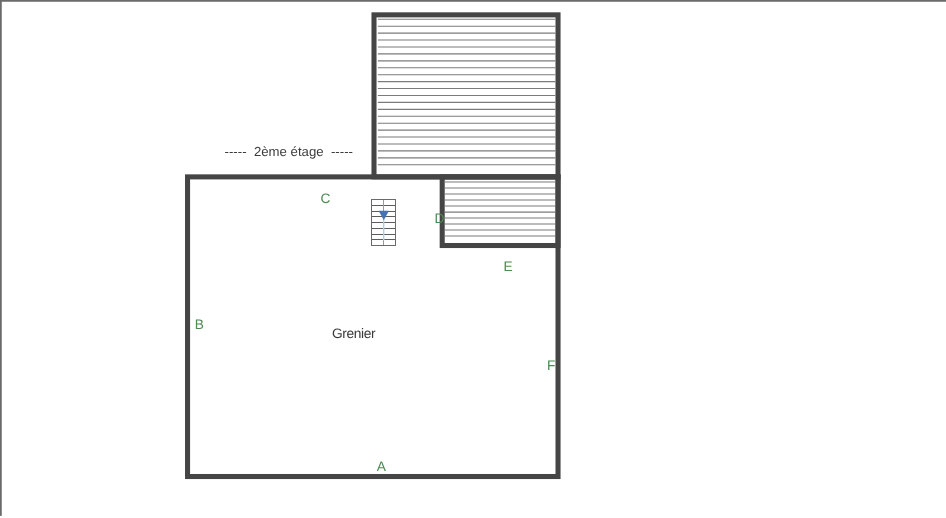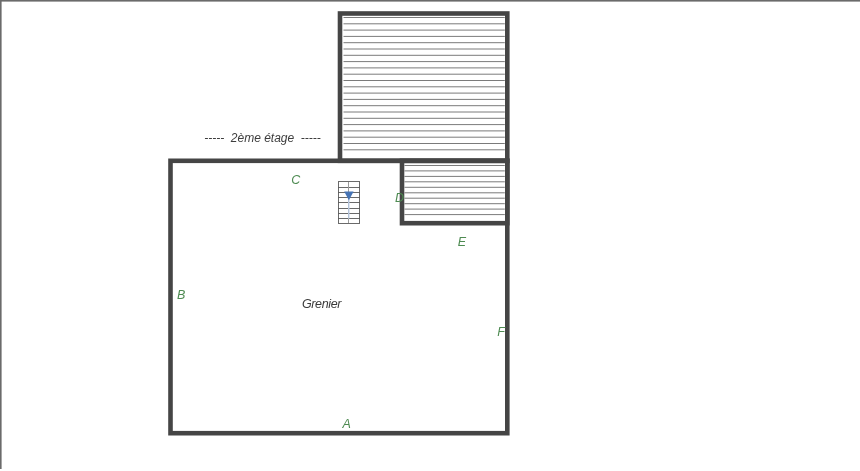"----- 2ème étage -----" .page { font-style: italic -> none }
